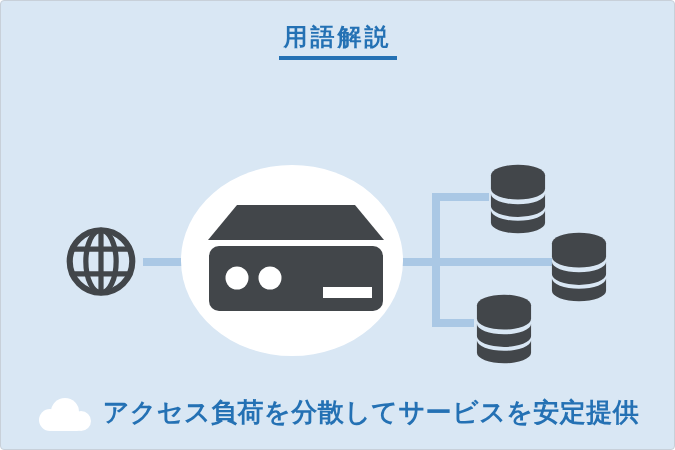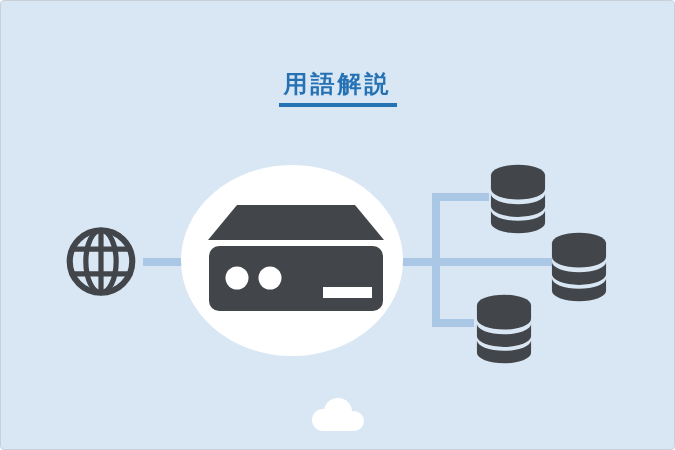"用語解説" .tag span { margin-top: 47px -> none }
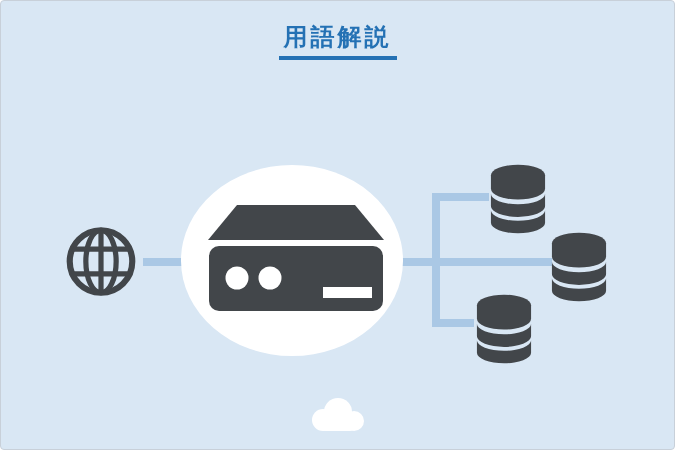"アクセス負荷を分散してサービスを安定提供" span { html: none -> <span>アクセス負荷を分散してサービスを安定提供</span> }
